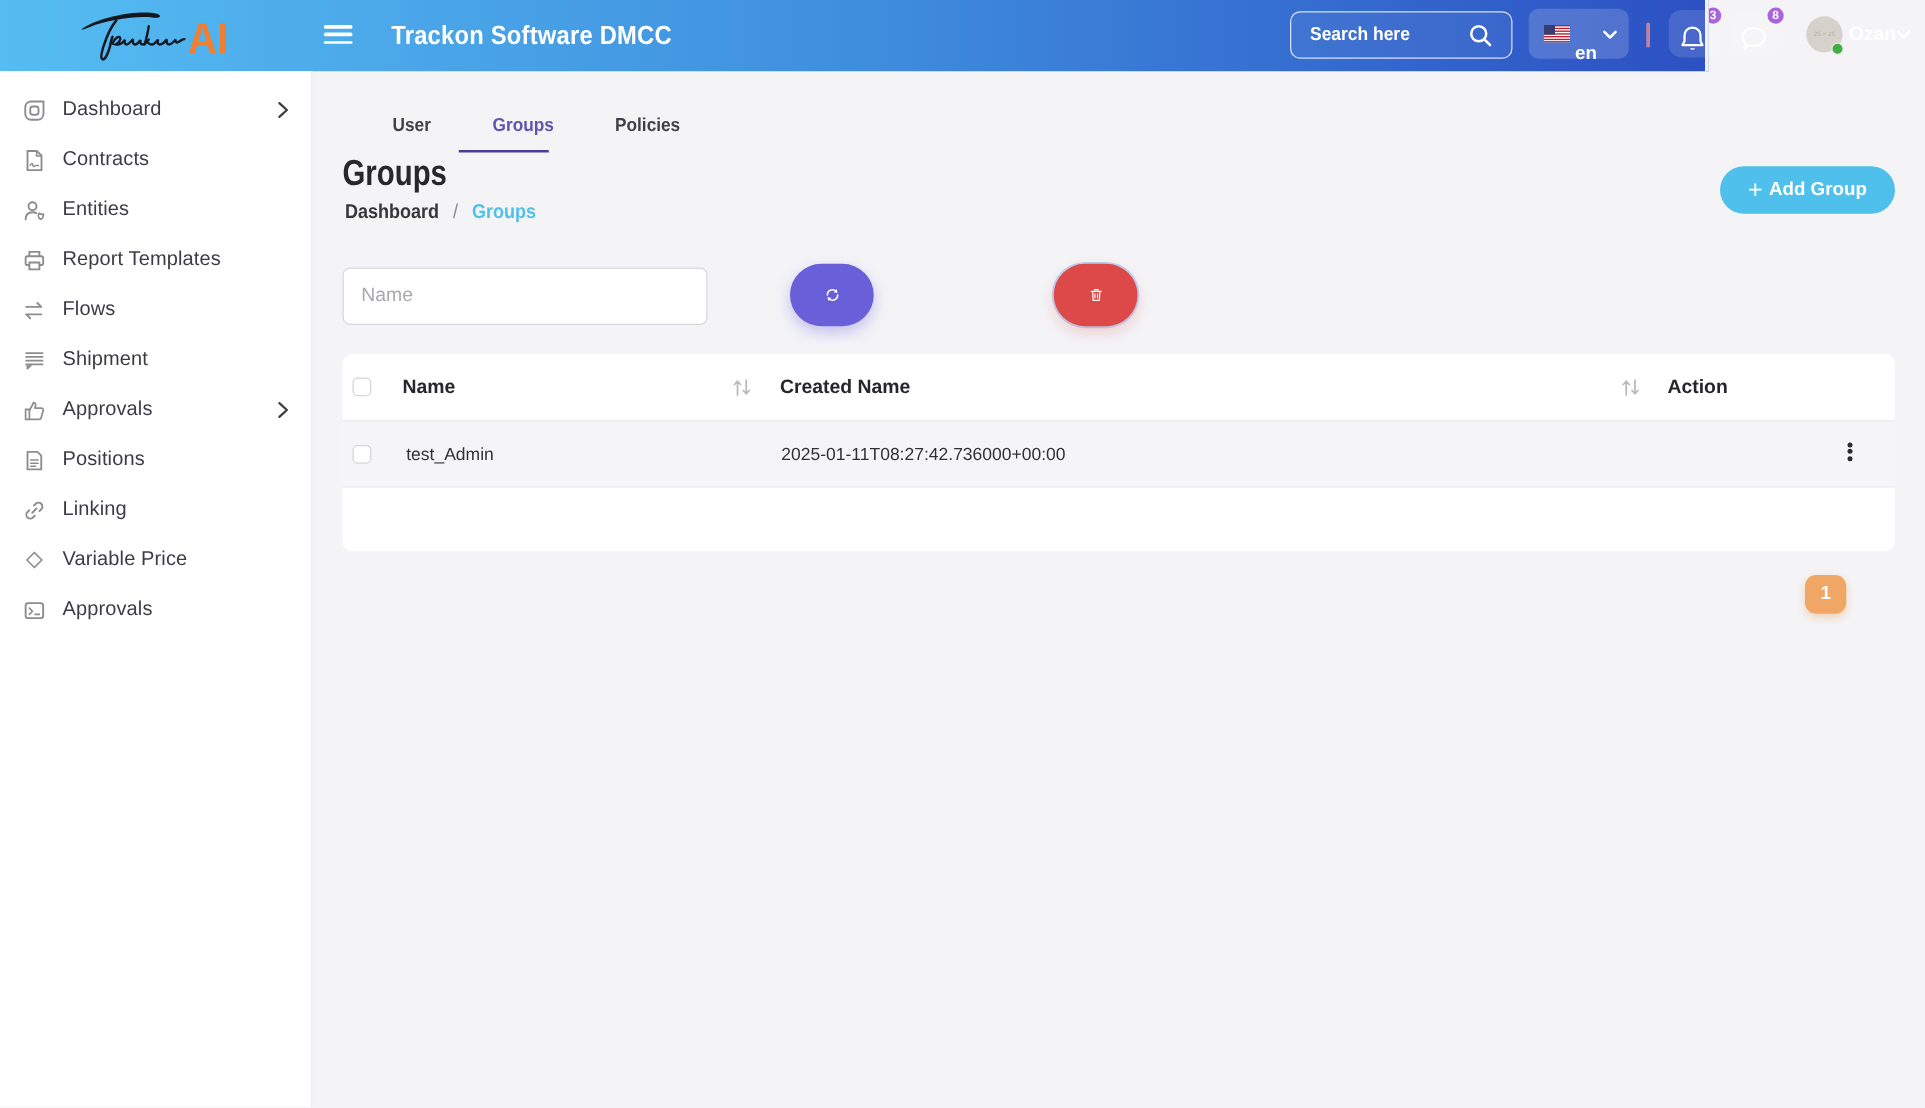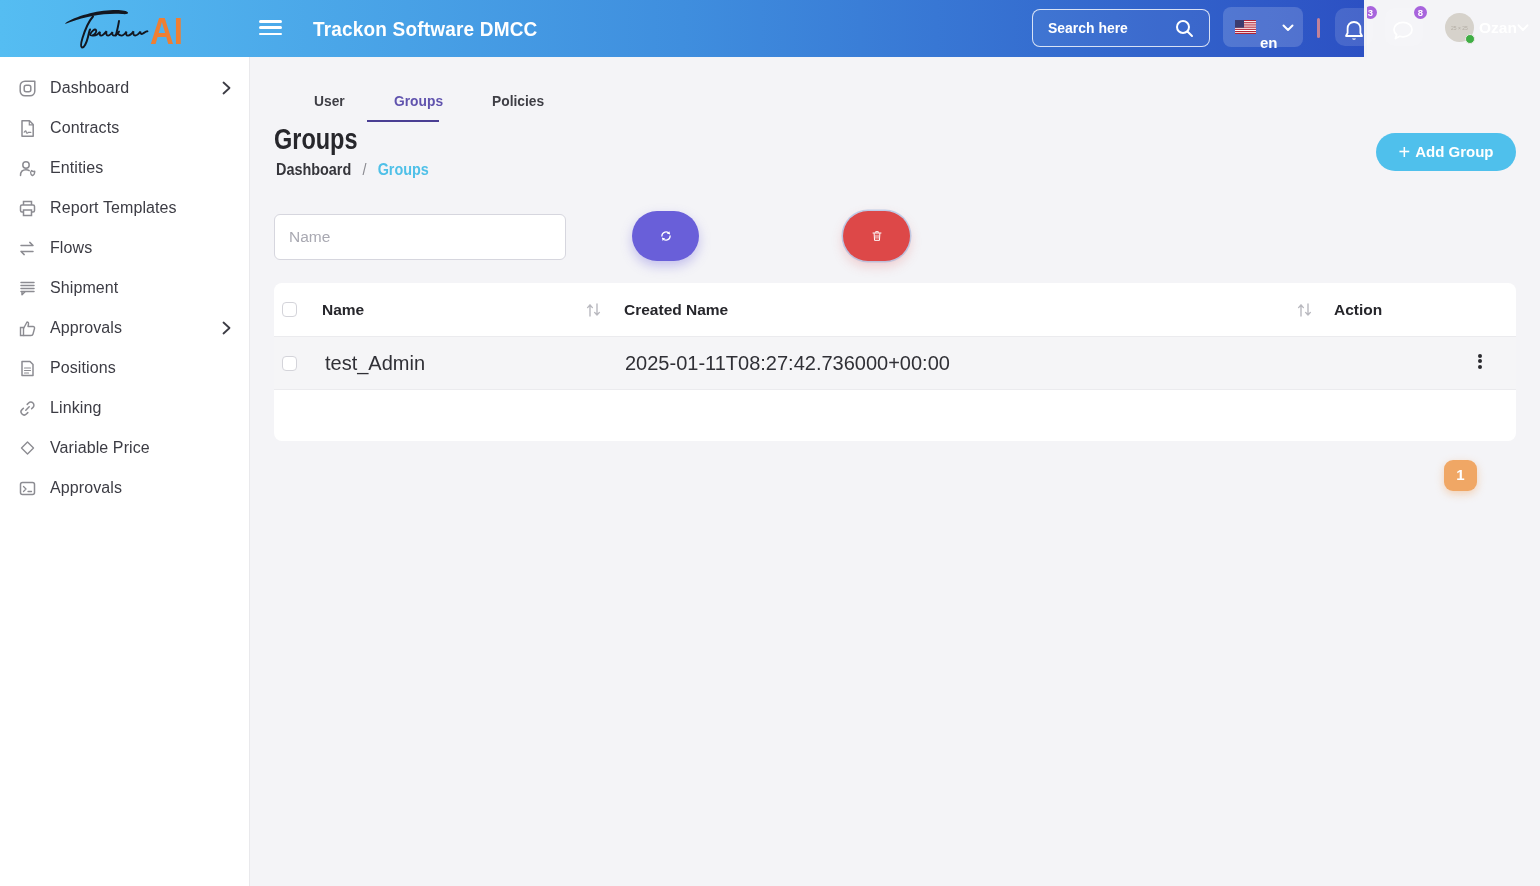"test_Admin" .td { font-size: 20px -> 14px }
